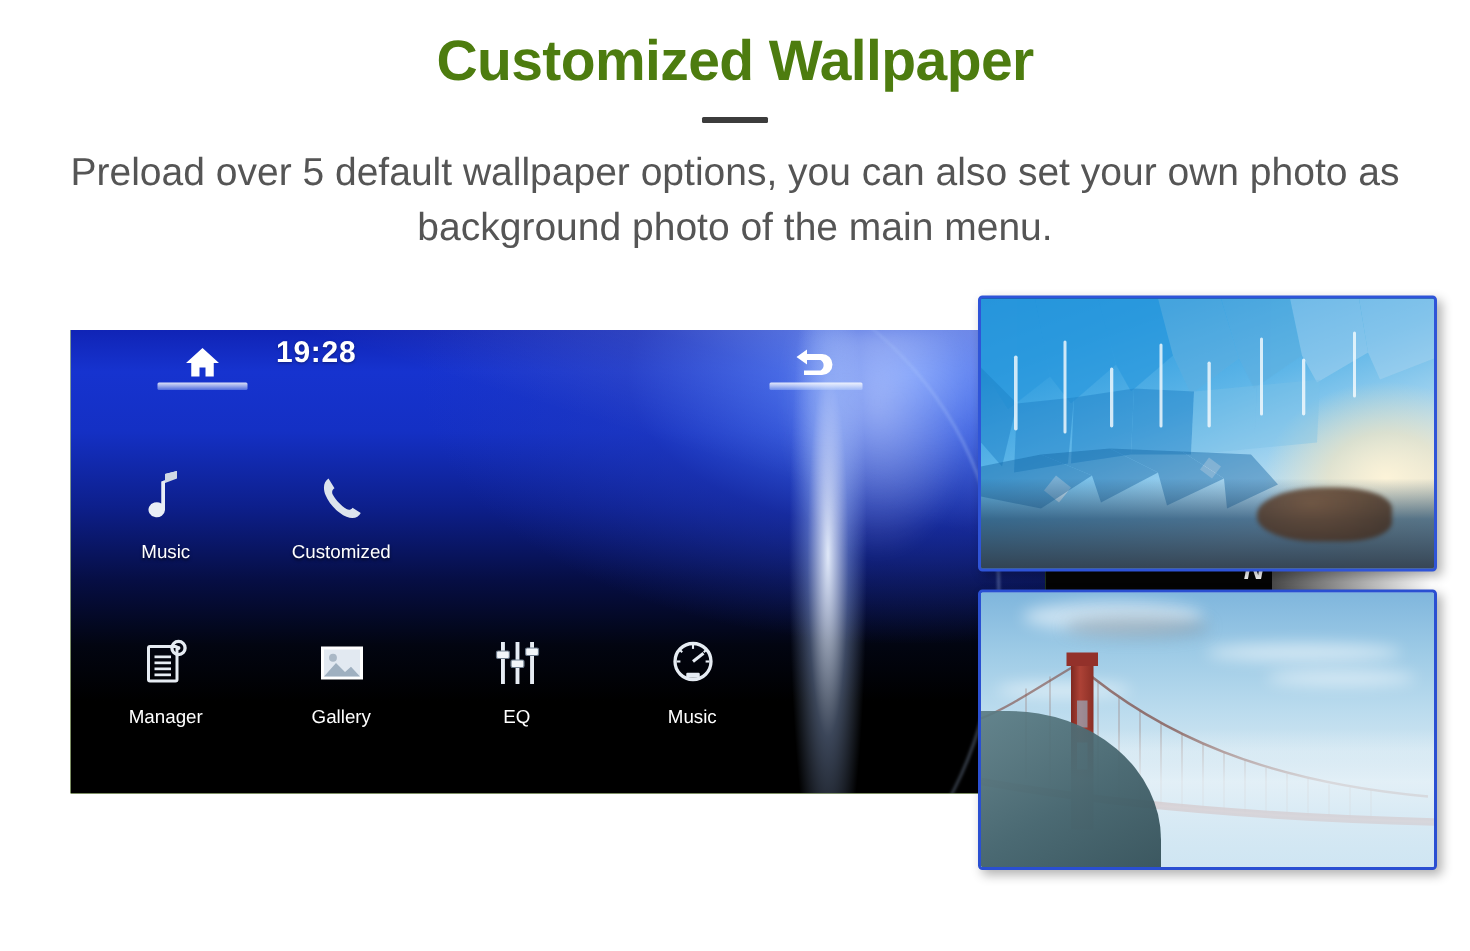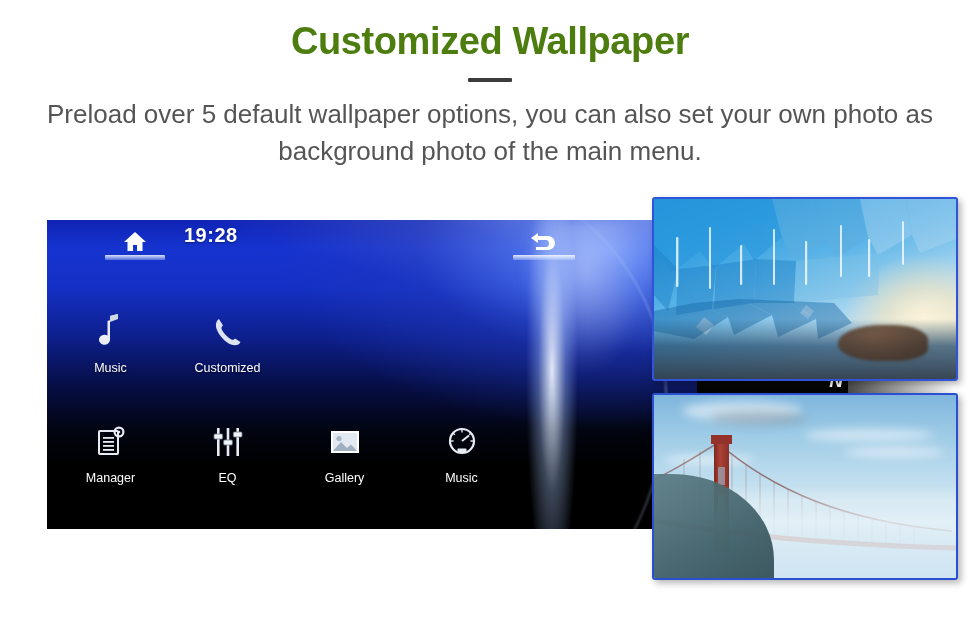"EQ" div.hu-app { order: before "Gallery" -> after "Gallery" }
